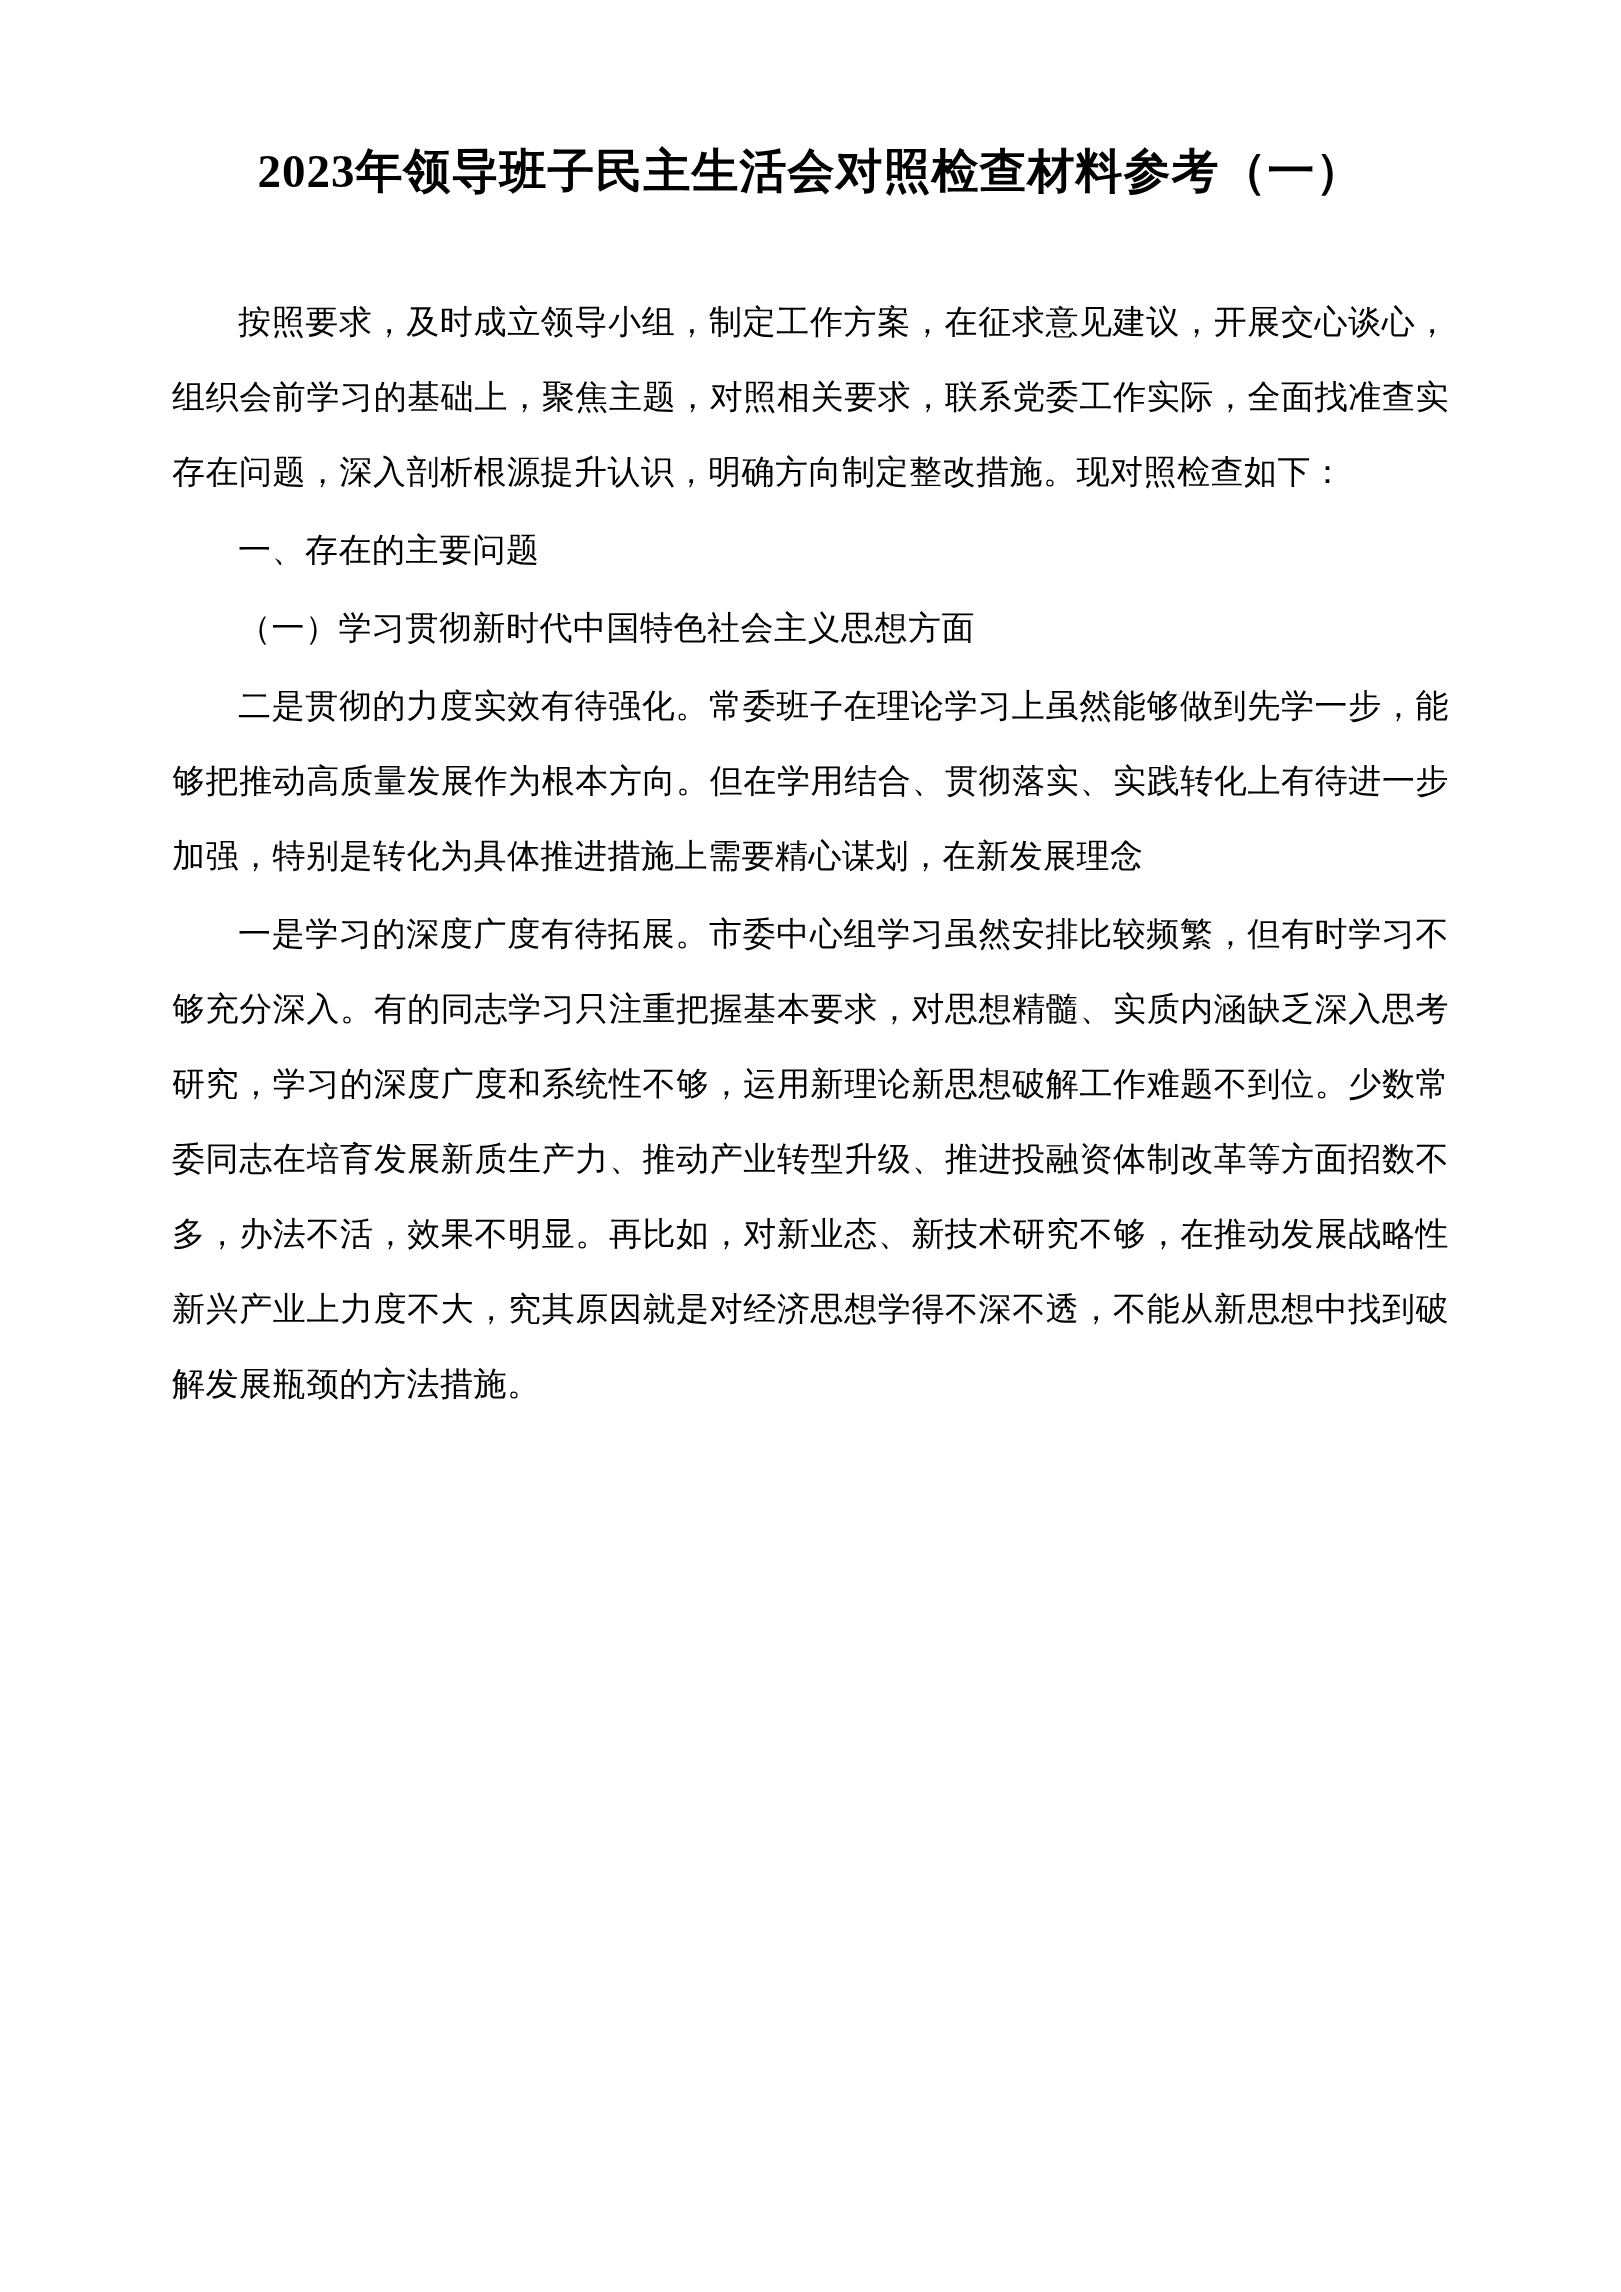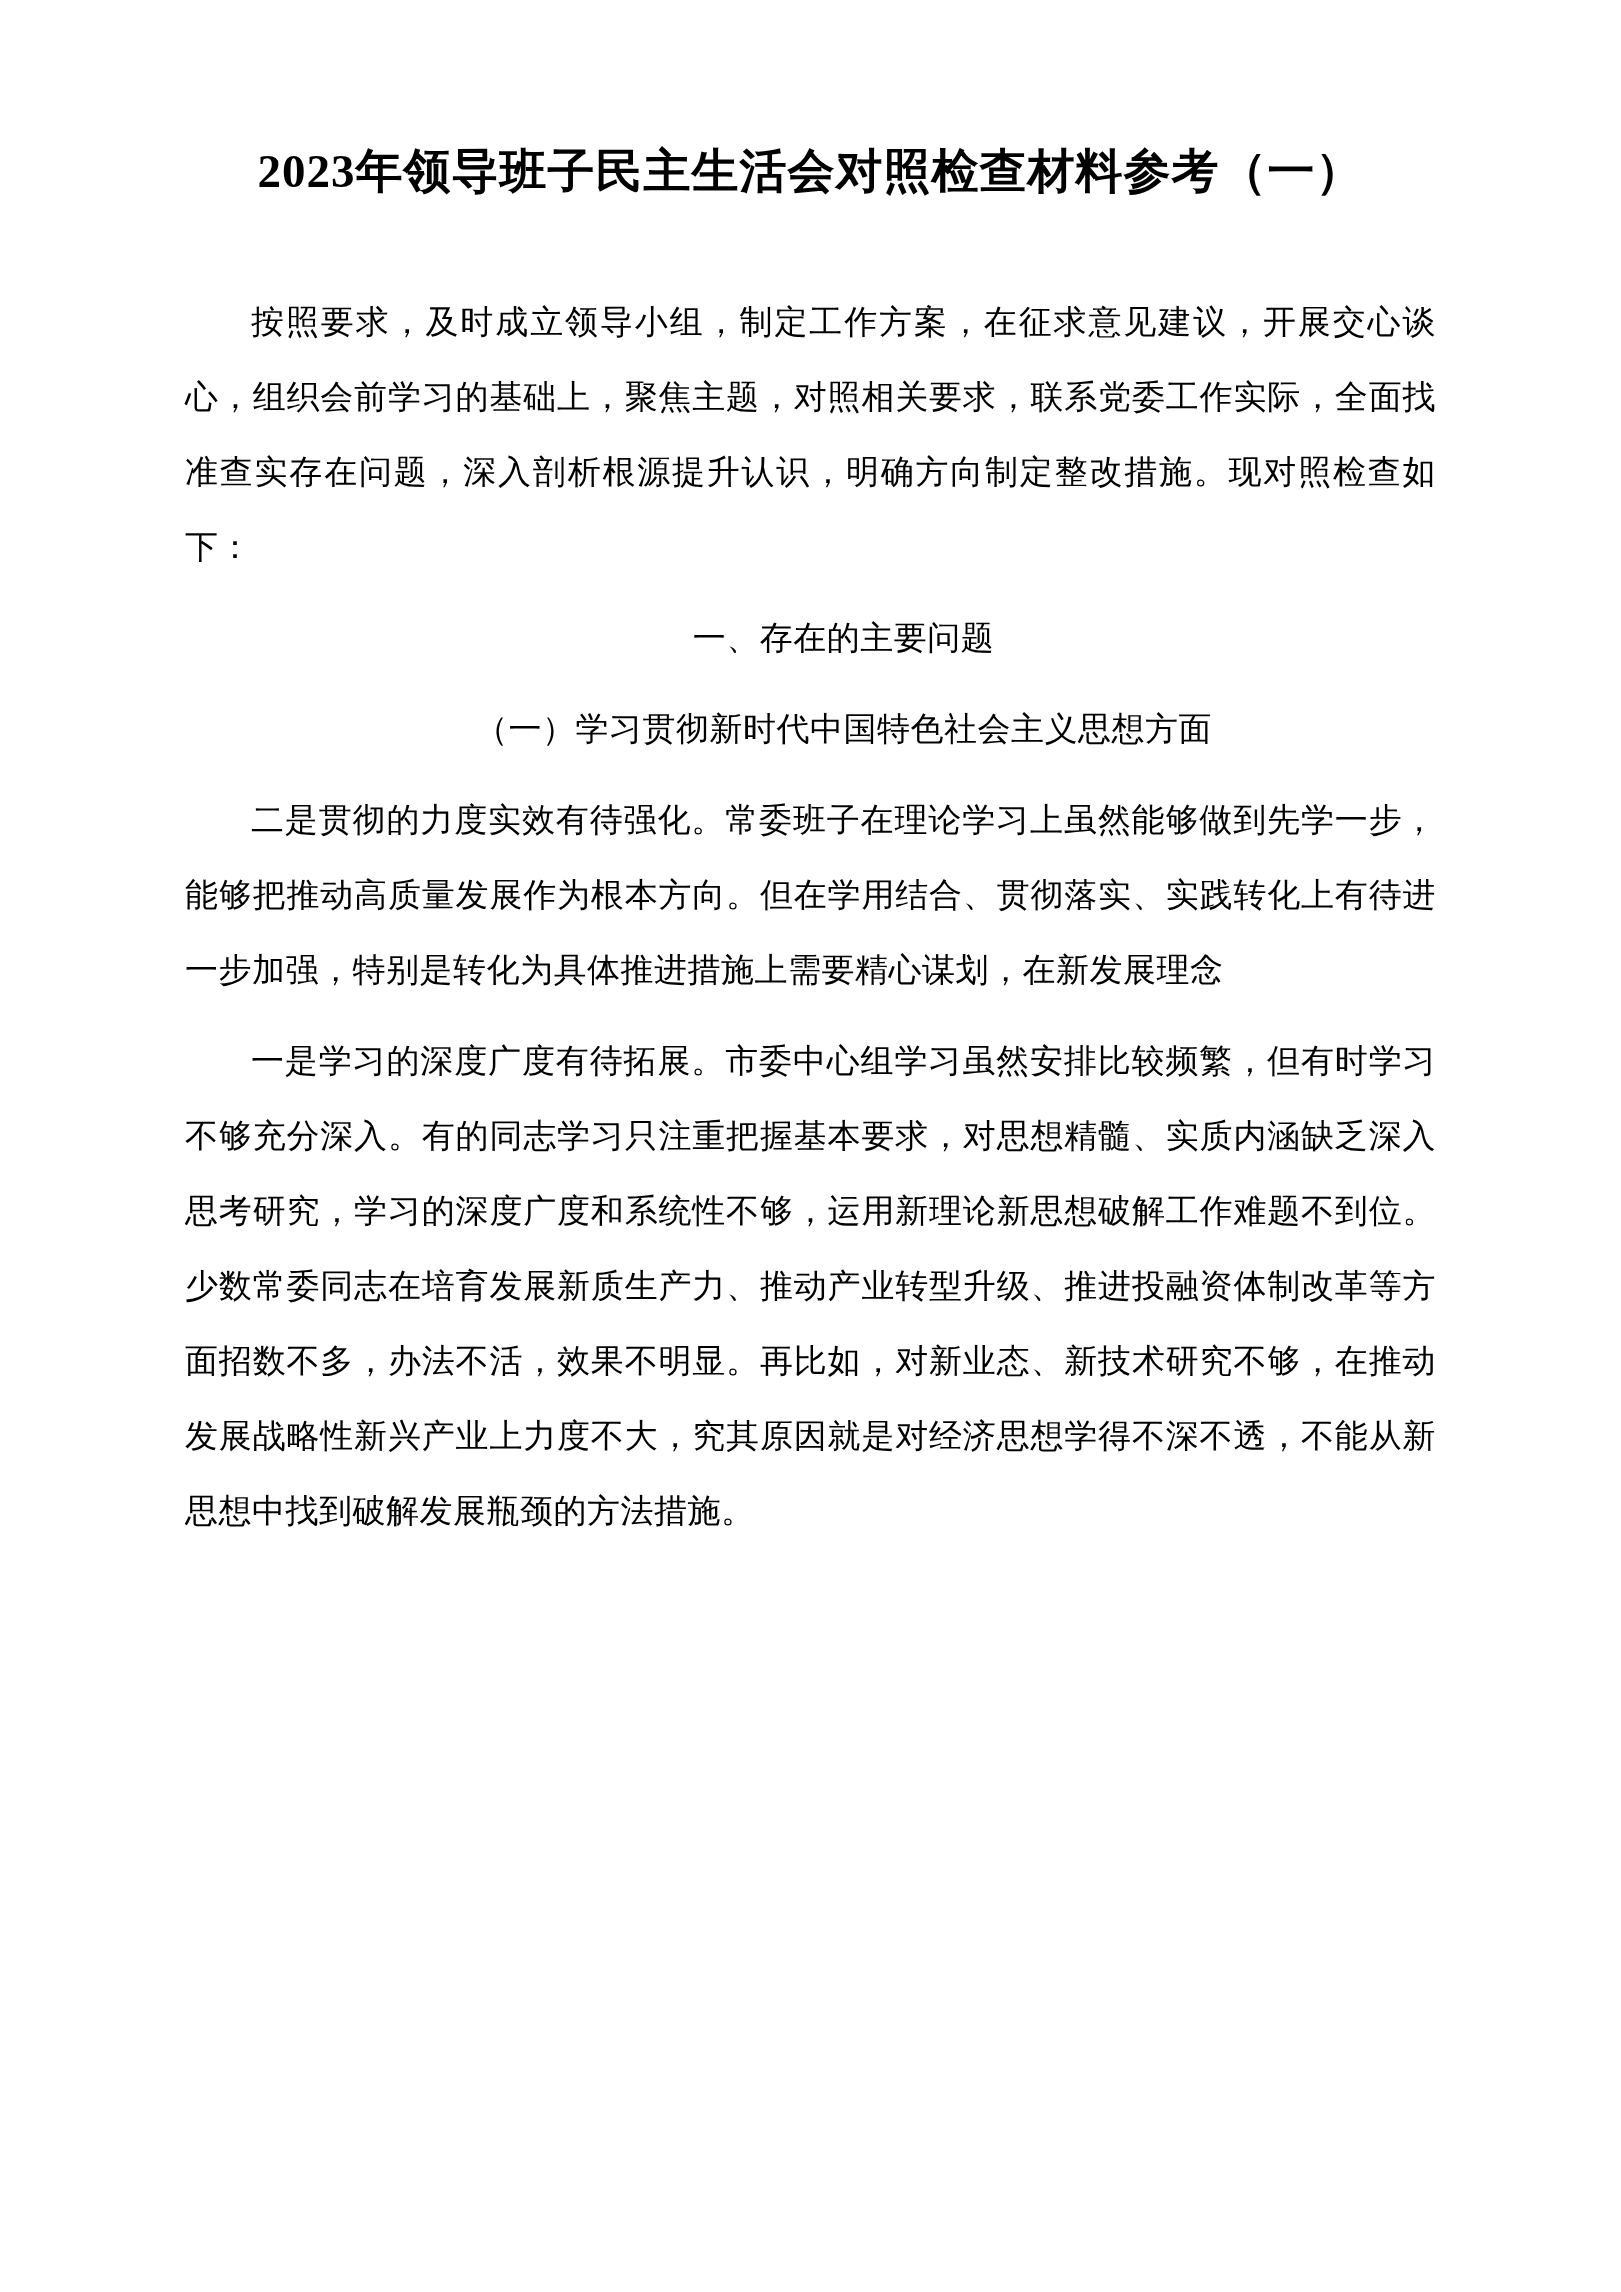"按照要求，及时成立领导小组，制定工作方案，在征求意见建议，开展交心谈心，组织会前" .doc-body p { margin: 16px -> 3px }
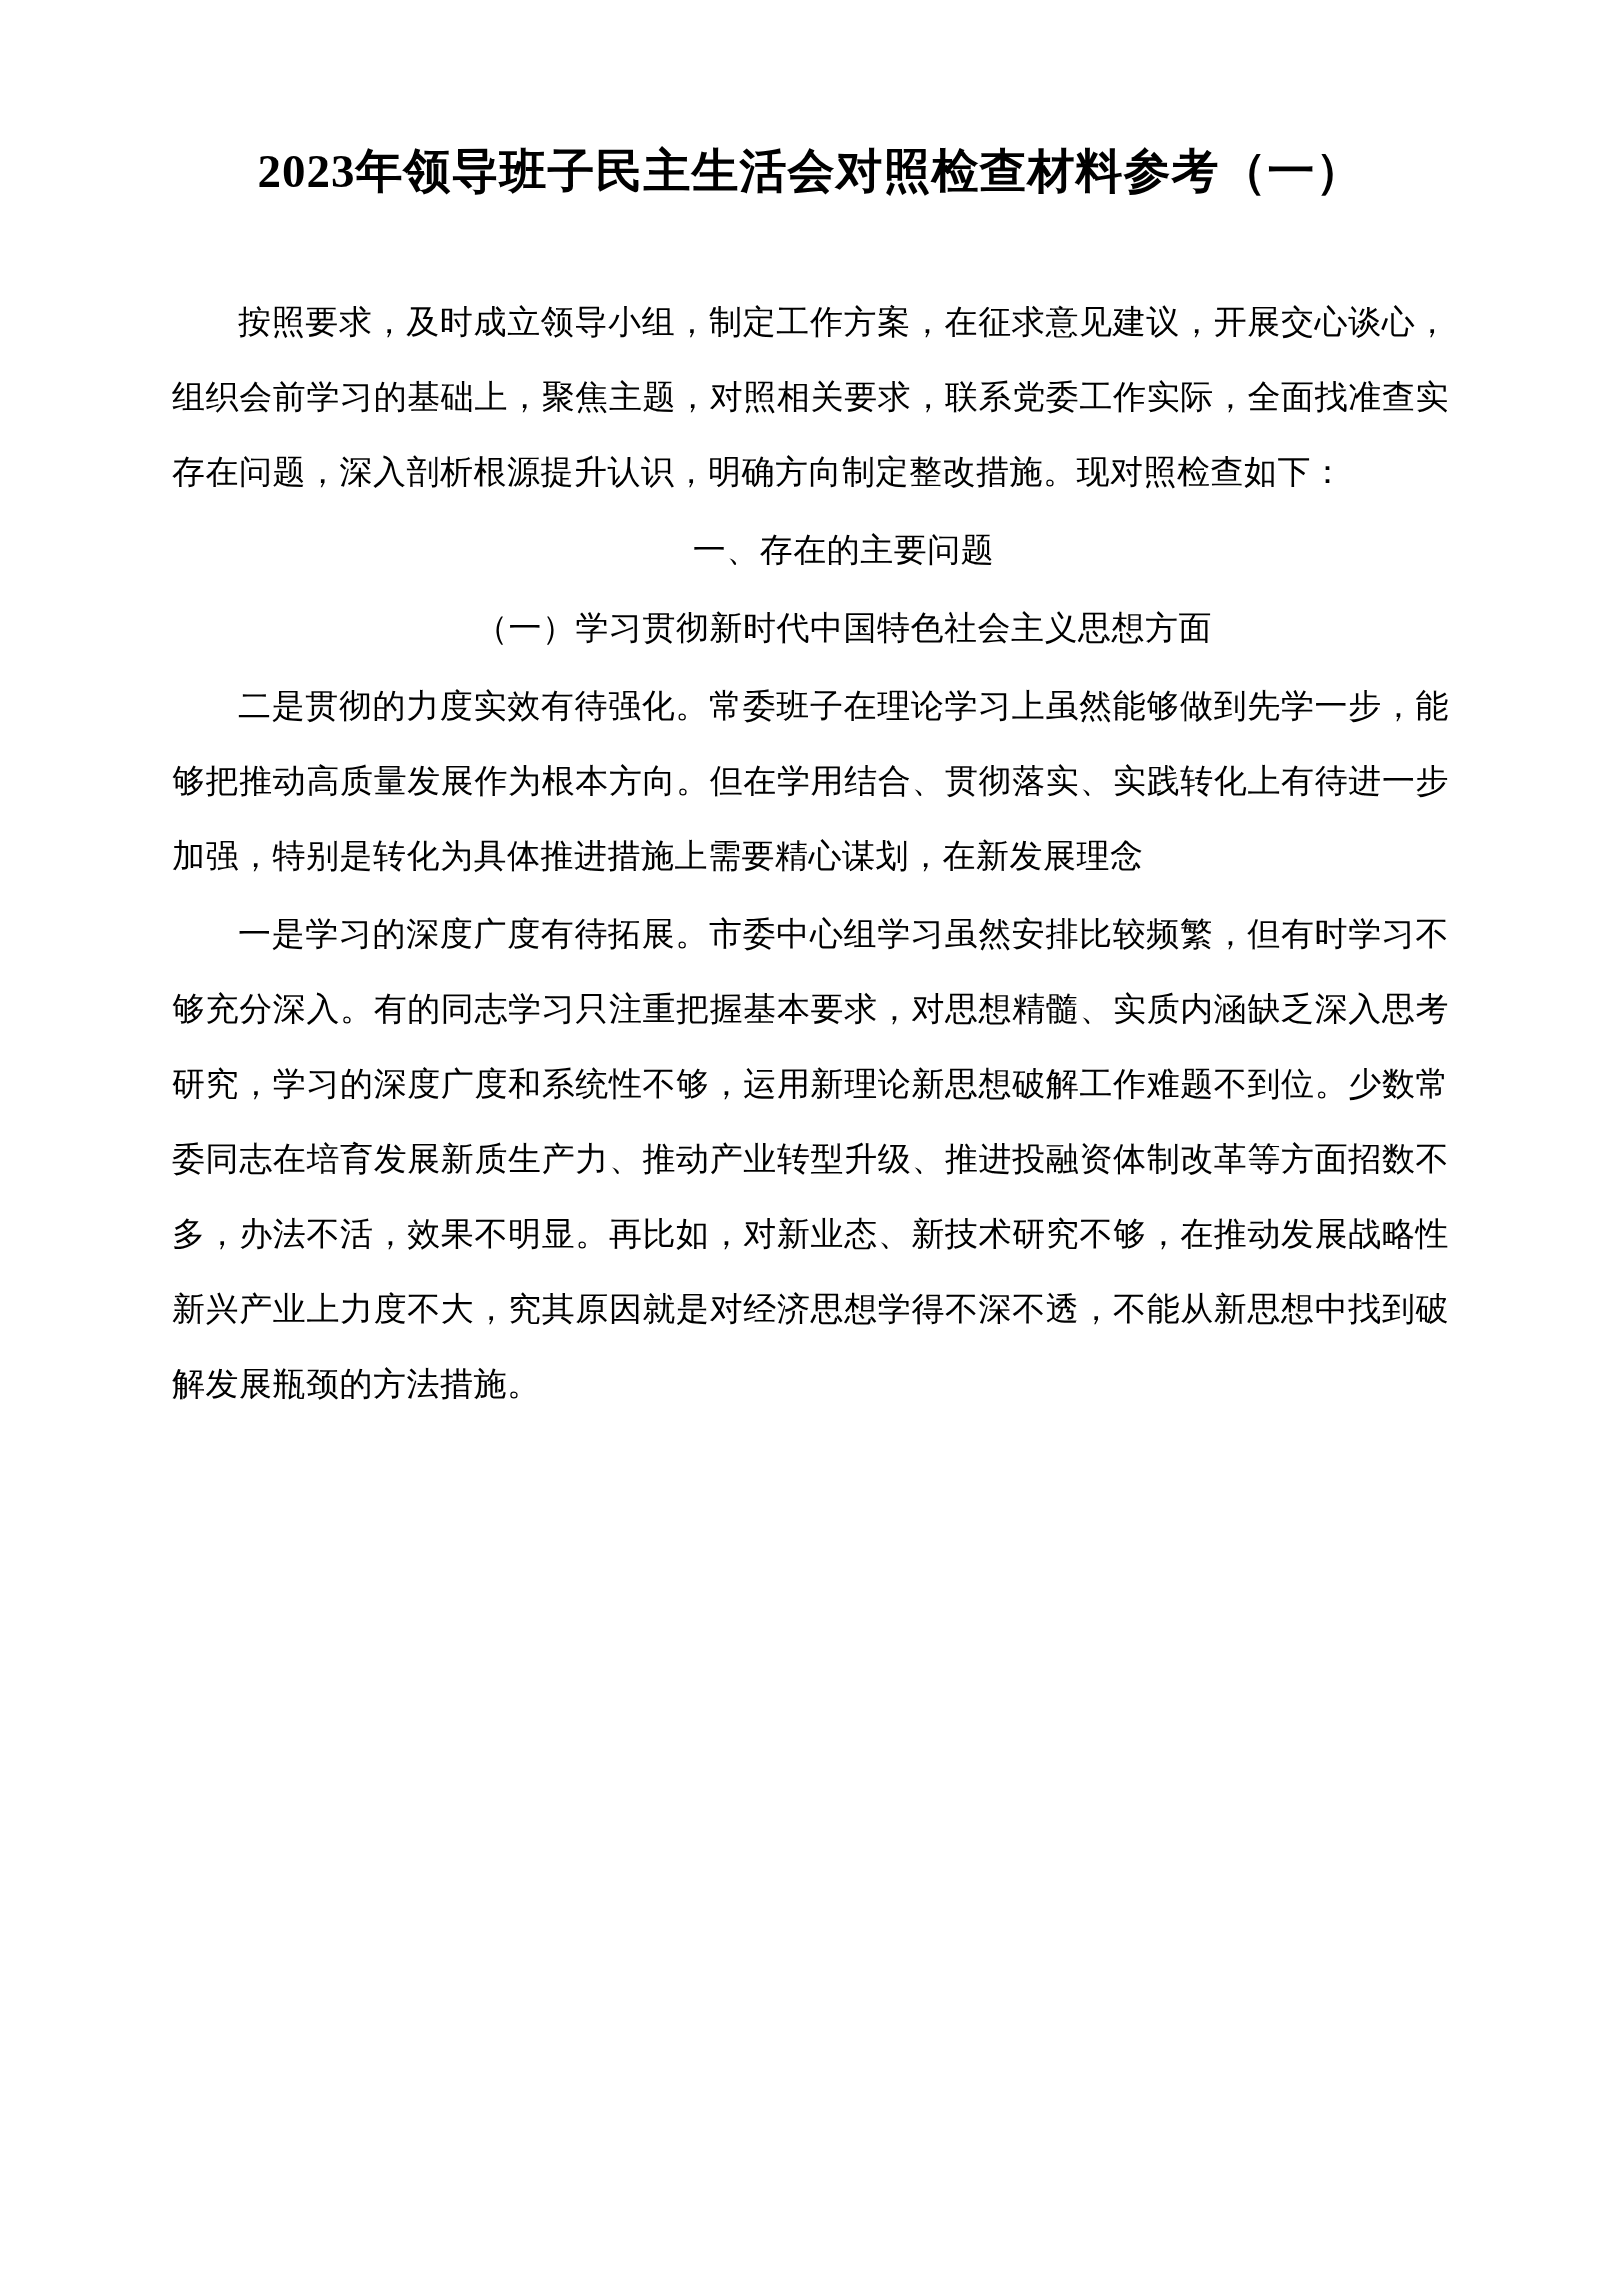"一、存在的主要问题" .doc-body p.section-heading, .doc-body p.subsection-heading { text-align: center -> left }
